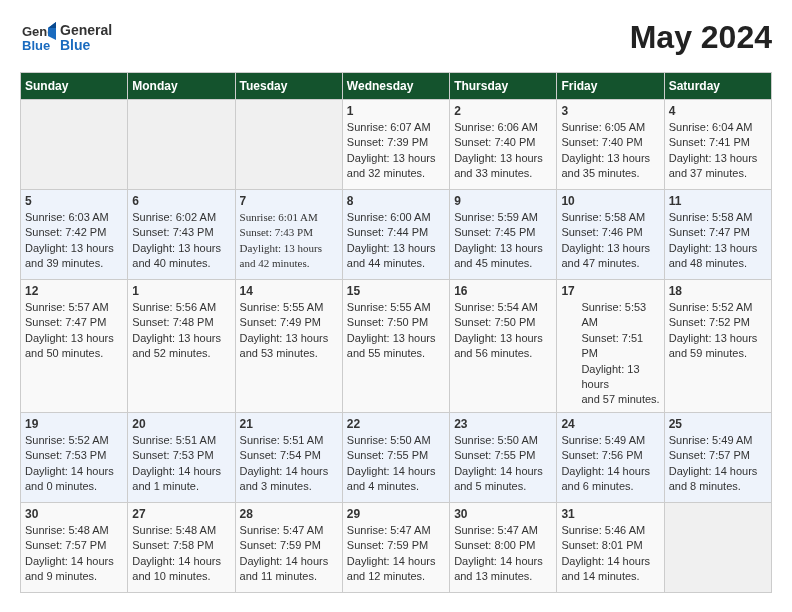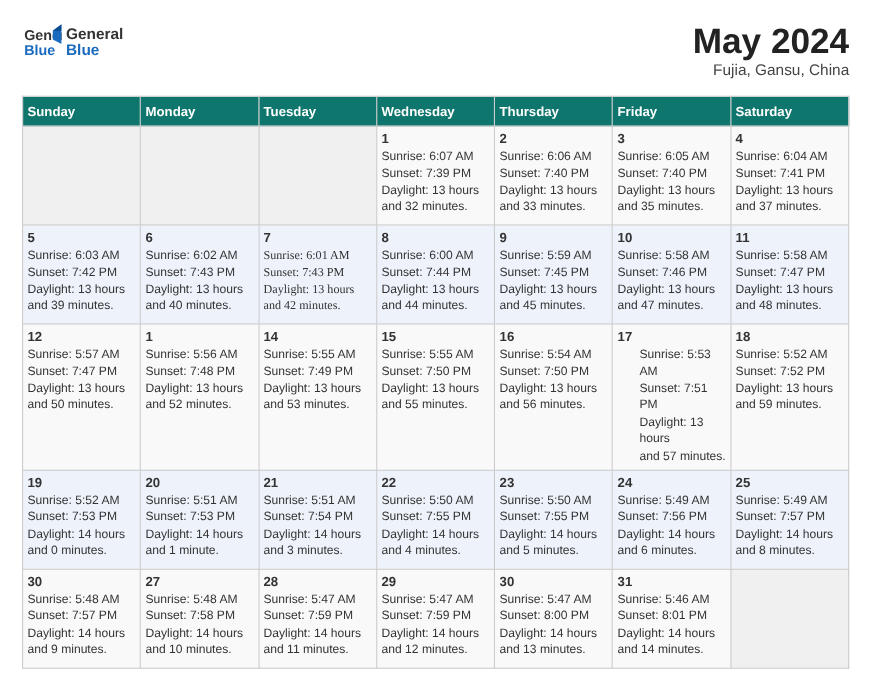"Fujia, Gansu, China" div.location { html: <div>Fujia, Gansu, China</div> -> none }
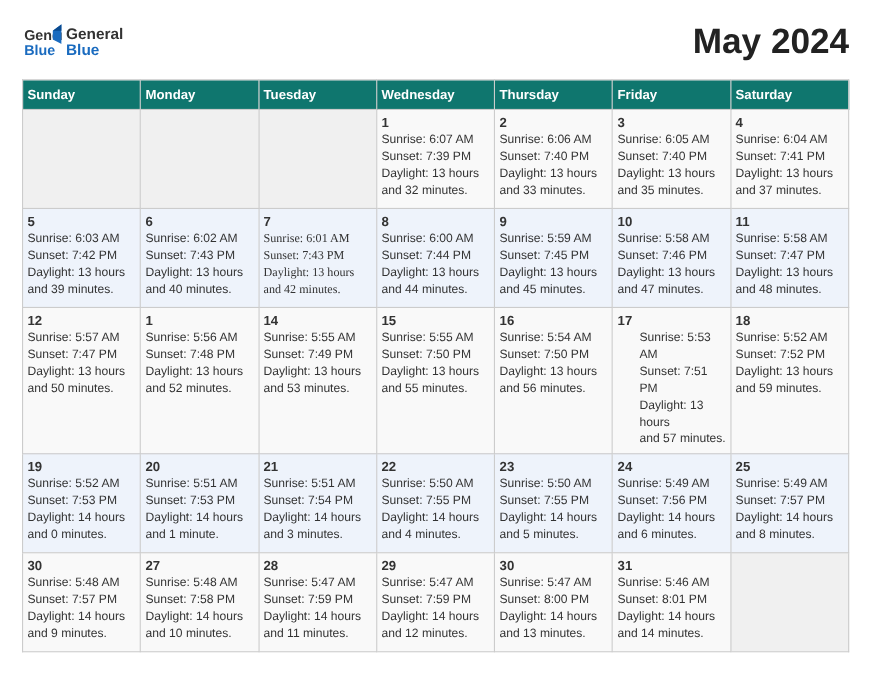"Sunday" .calendar-table thead tr th { background-color: #0f766e -> #14532d }
